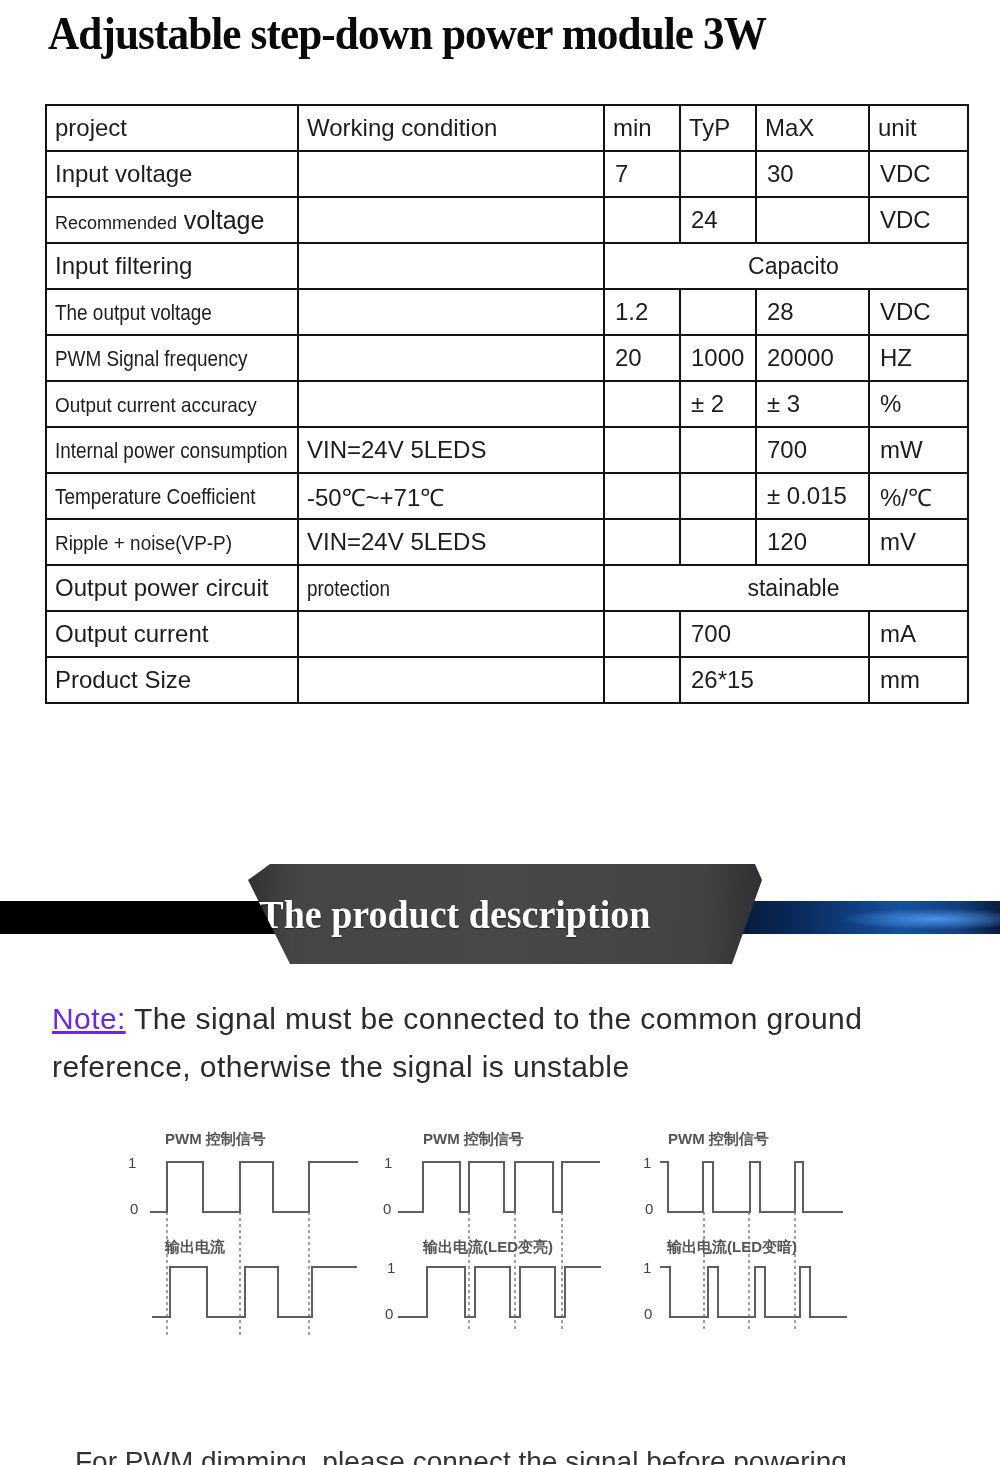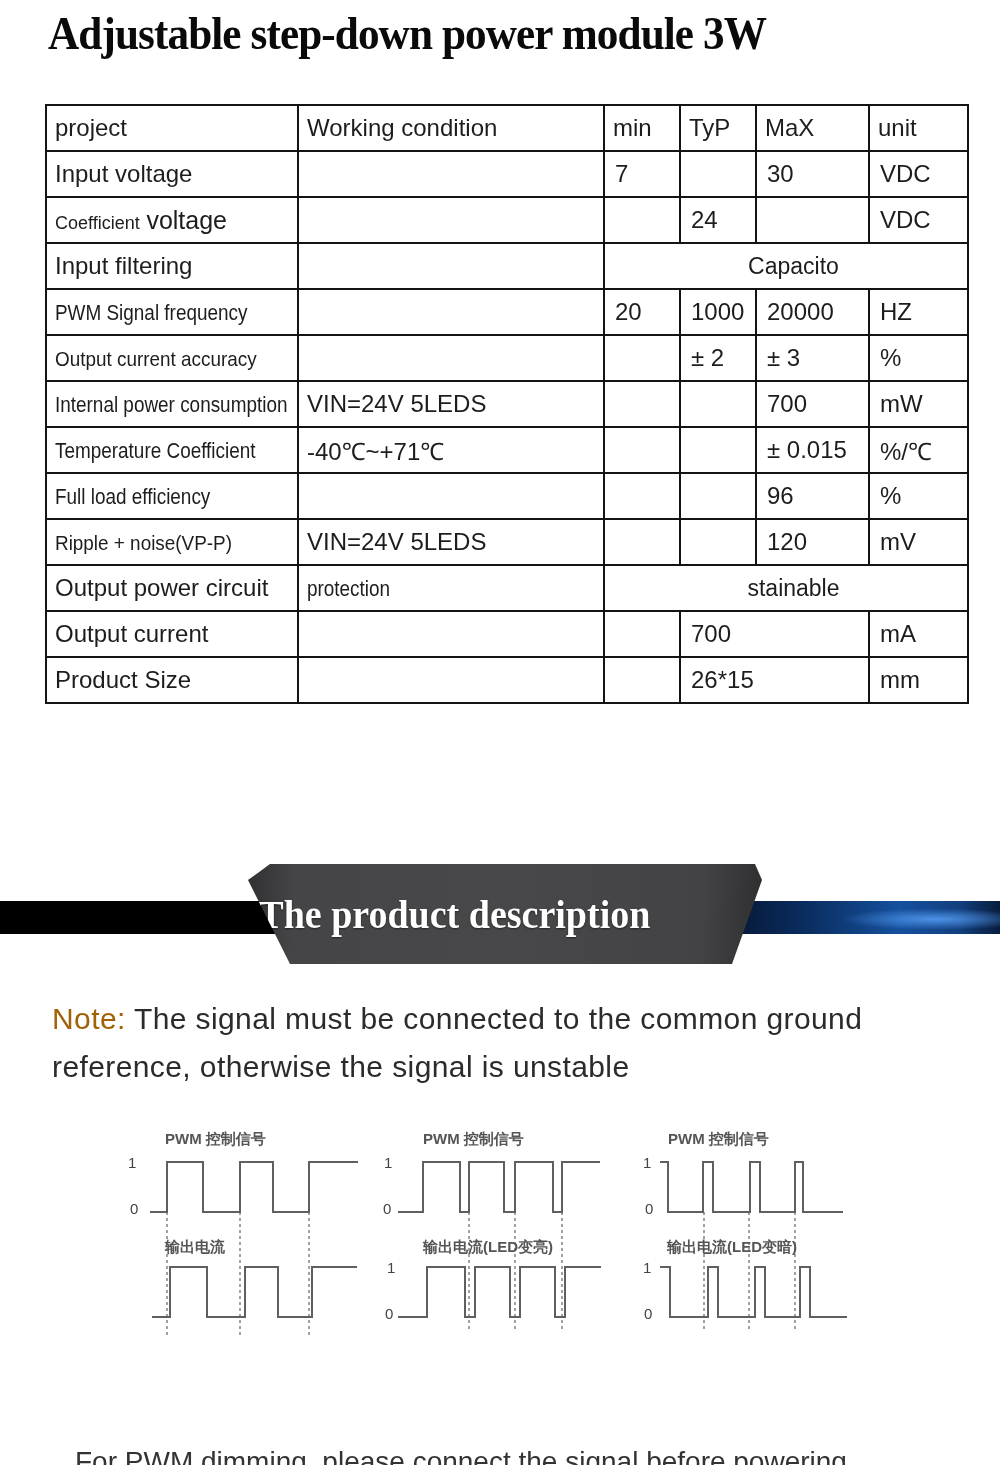"Coefficient" span.lbl-sm { text: Coefficient -> Recommended }
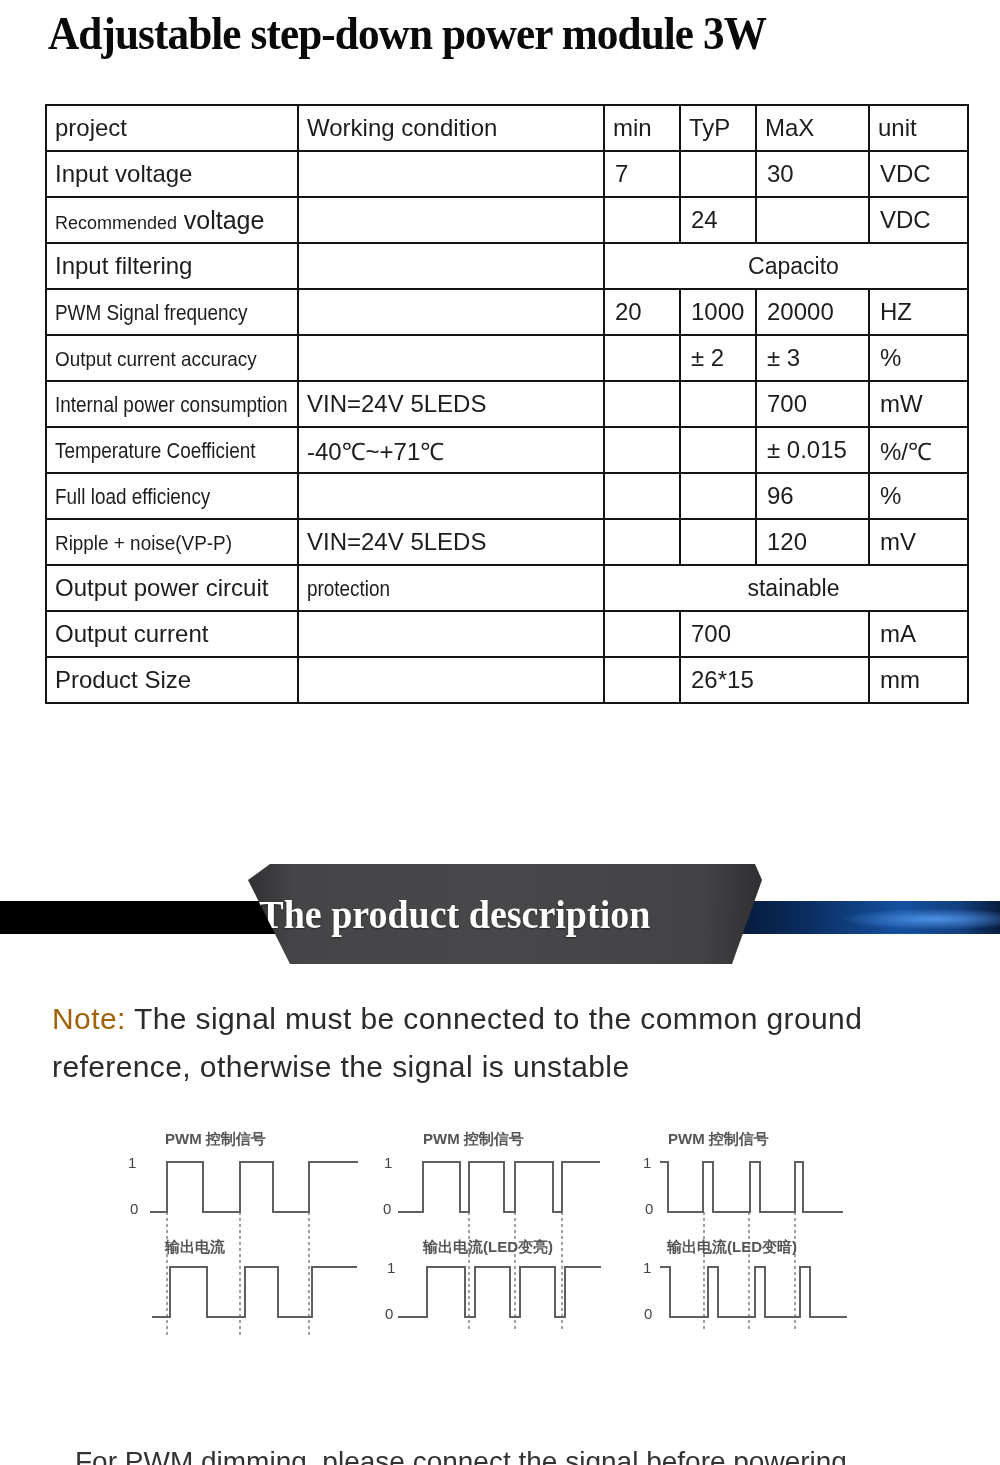"The output voltage" tr { html: none -> <tr> <td><span>The output voltage</span></td> <td></td> <td>1.2</td> <td></td> <td>28</td> <td>VDC</td> </tr> }
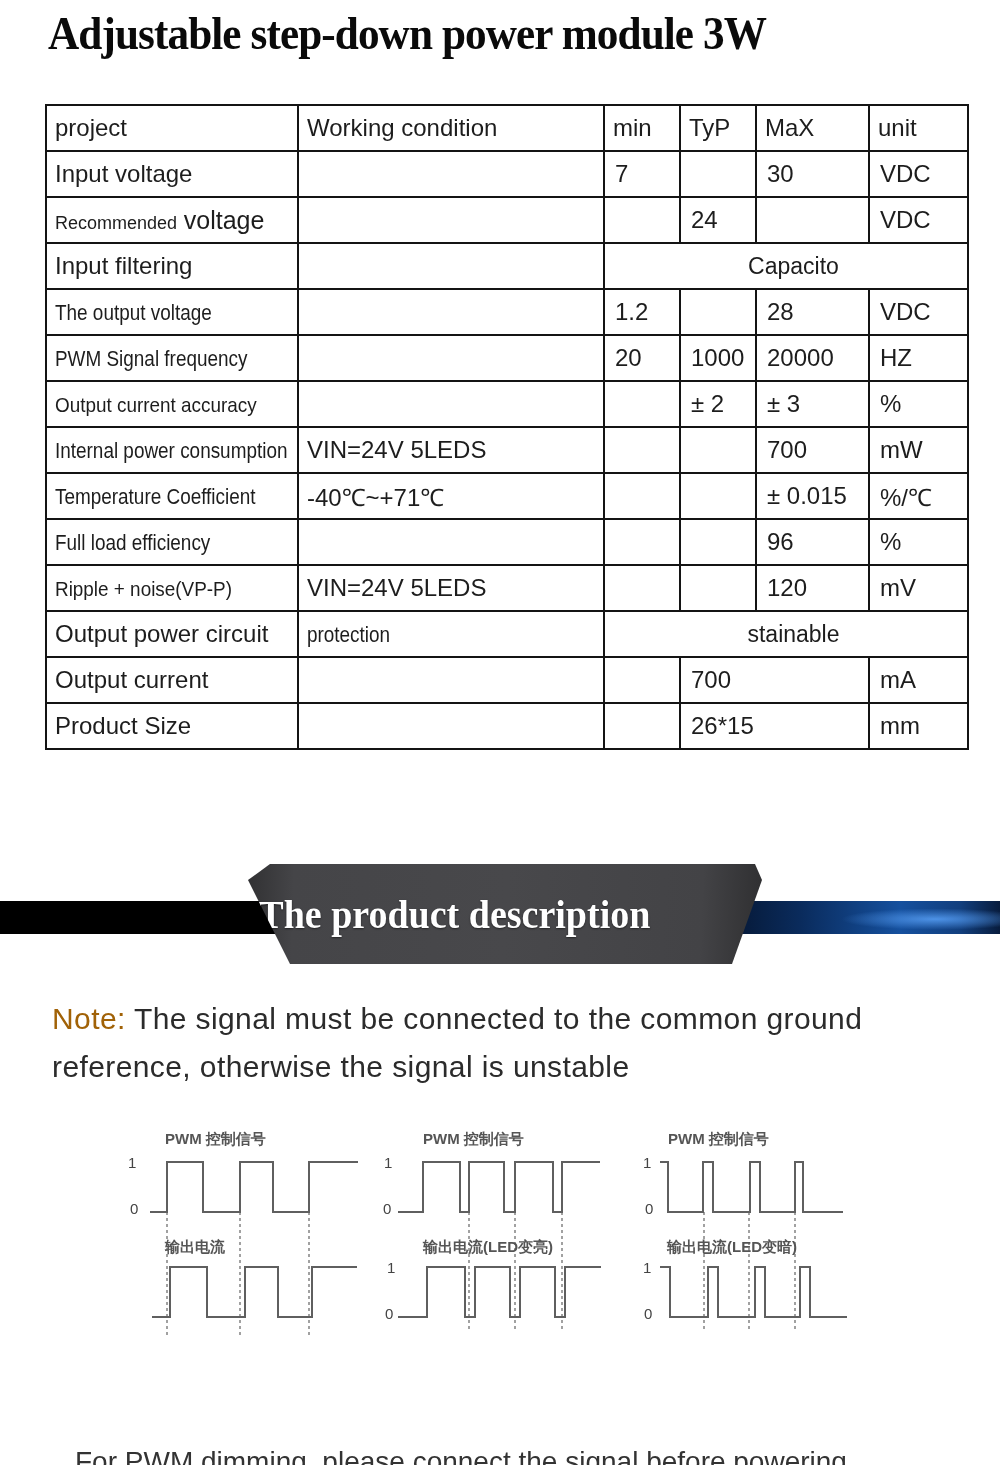"-40℃~+71℃" td { text: -40 -> -50 }
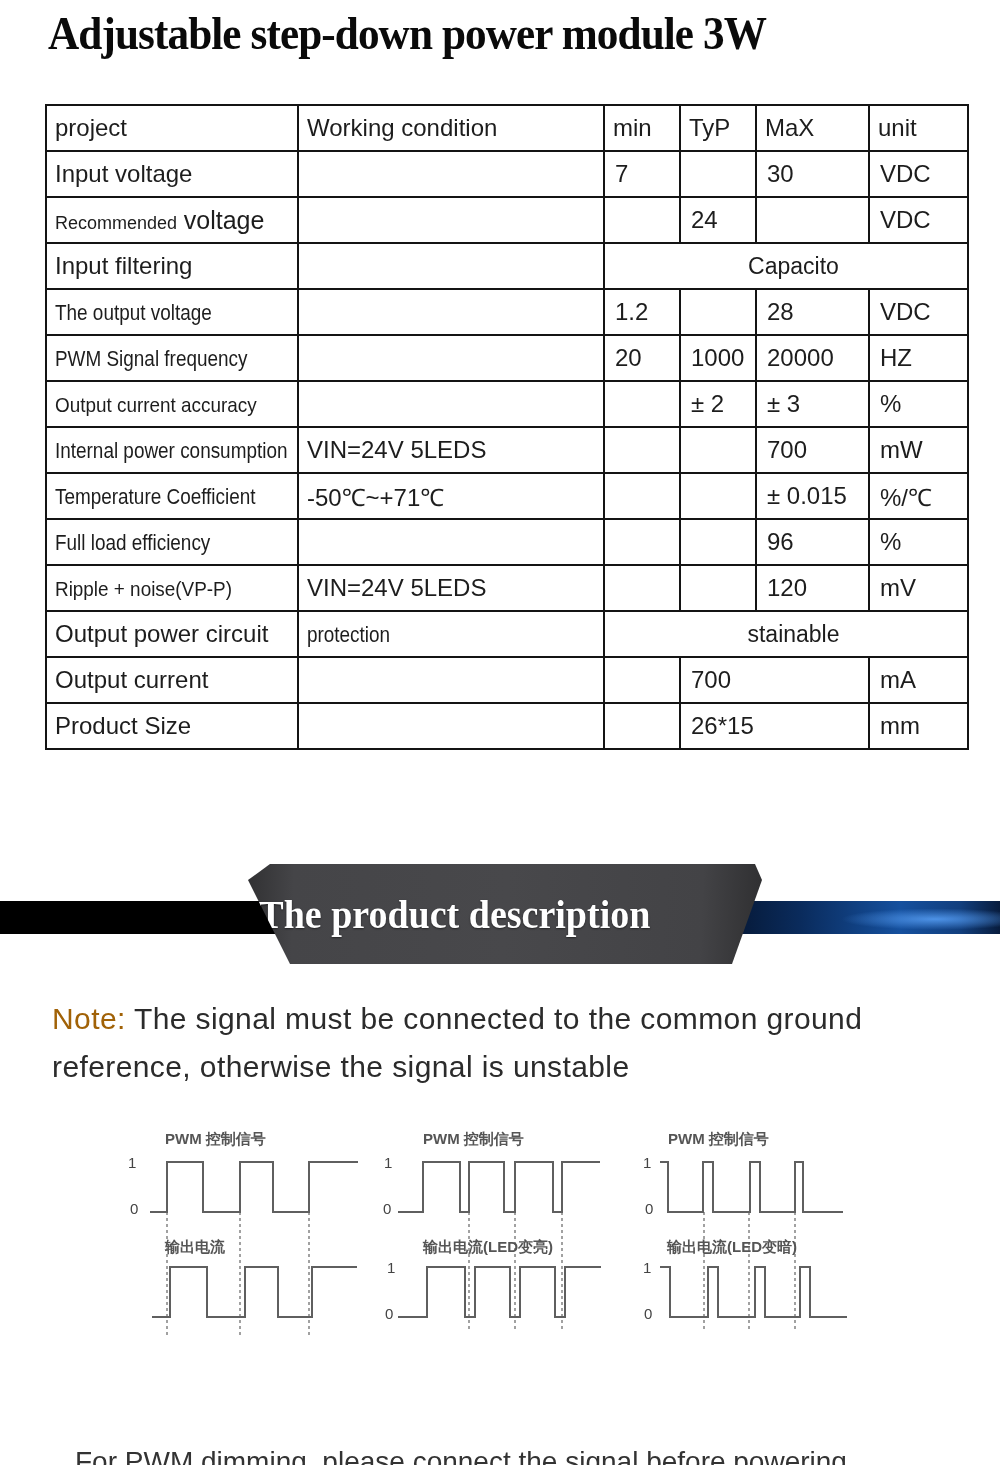"Full load efficiency" tr { html: <tr> <td><span>Full load efficiency</span></td> <td></td> <td></td> <td></td> <td>96</td> <td>%</td> </tr> -> none }
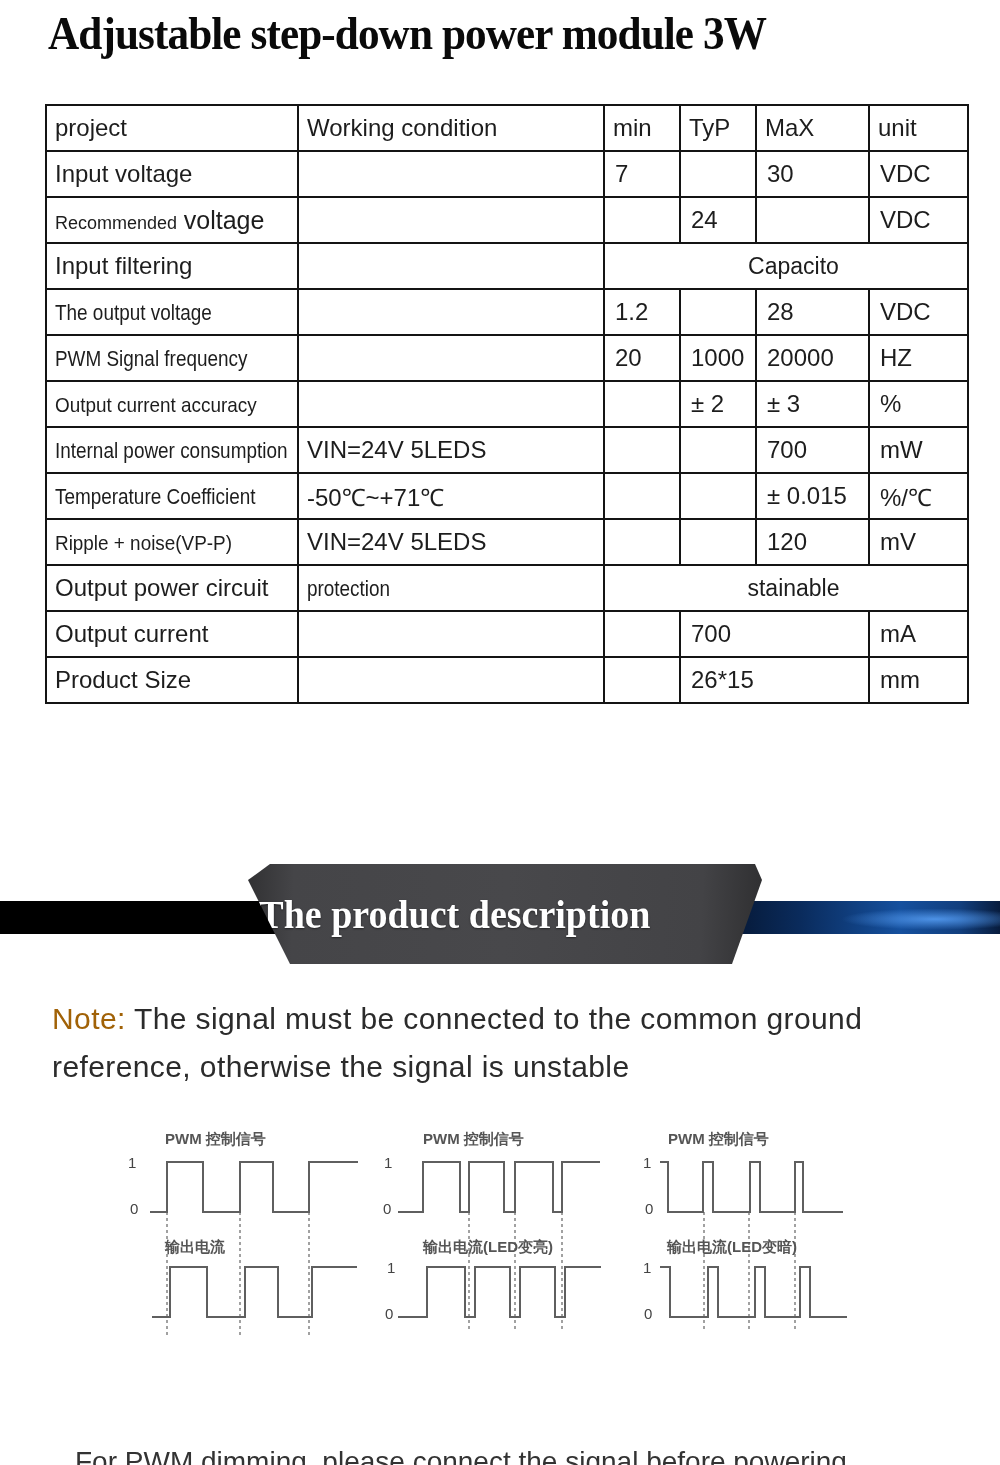"Note:" .note-red { color: #a16207 -> #6d28d9; text-decoration: none -> underline }
